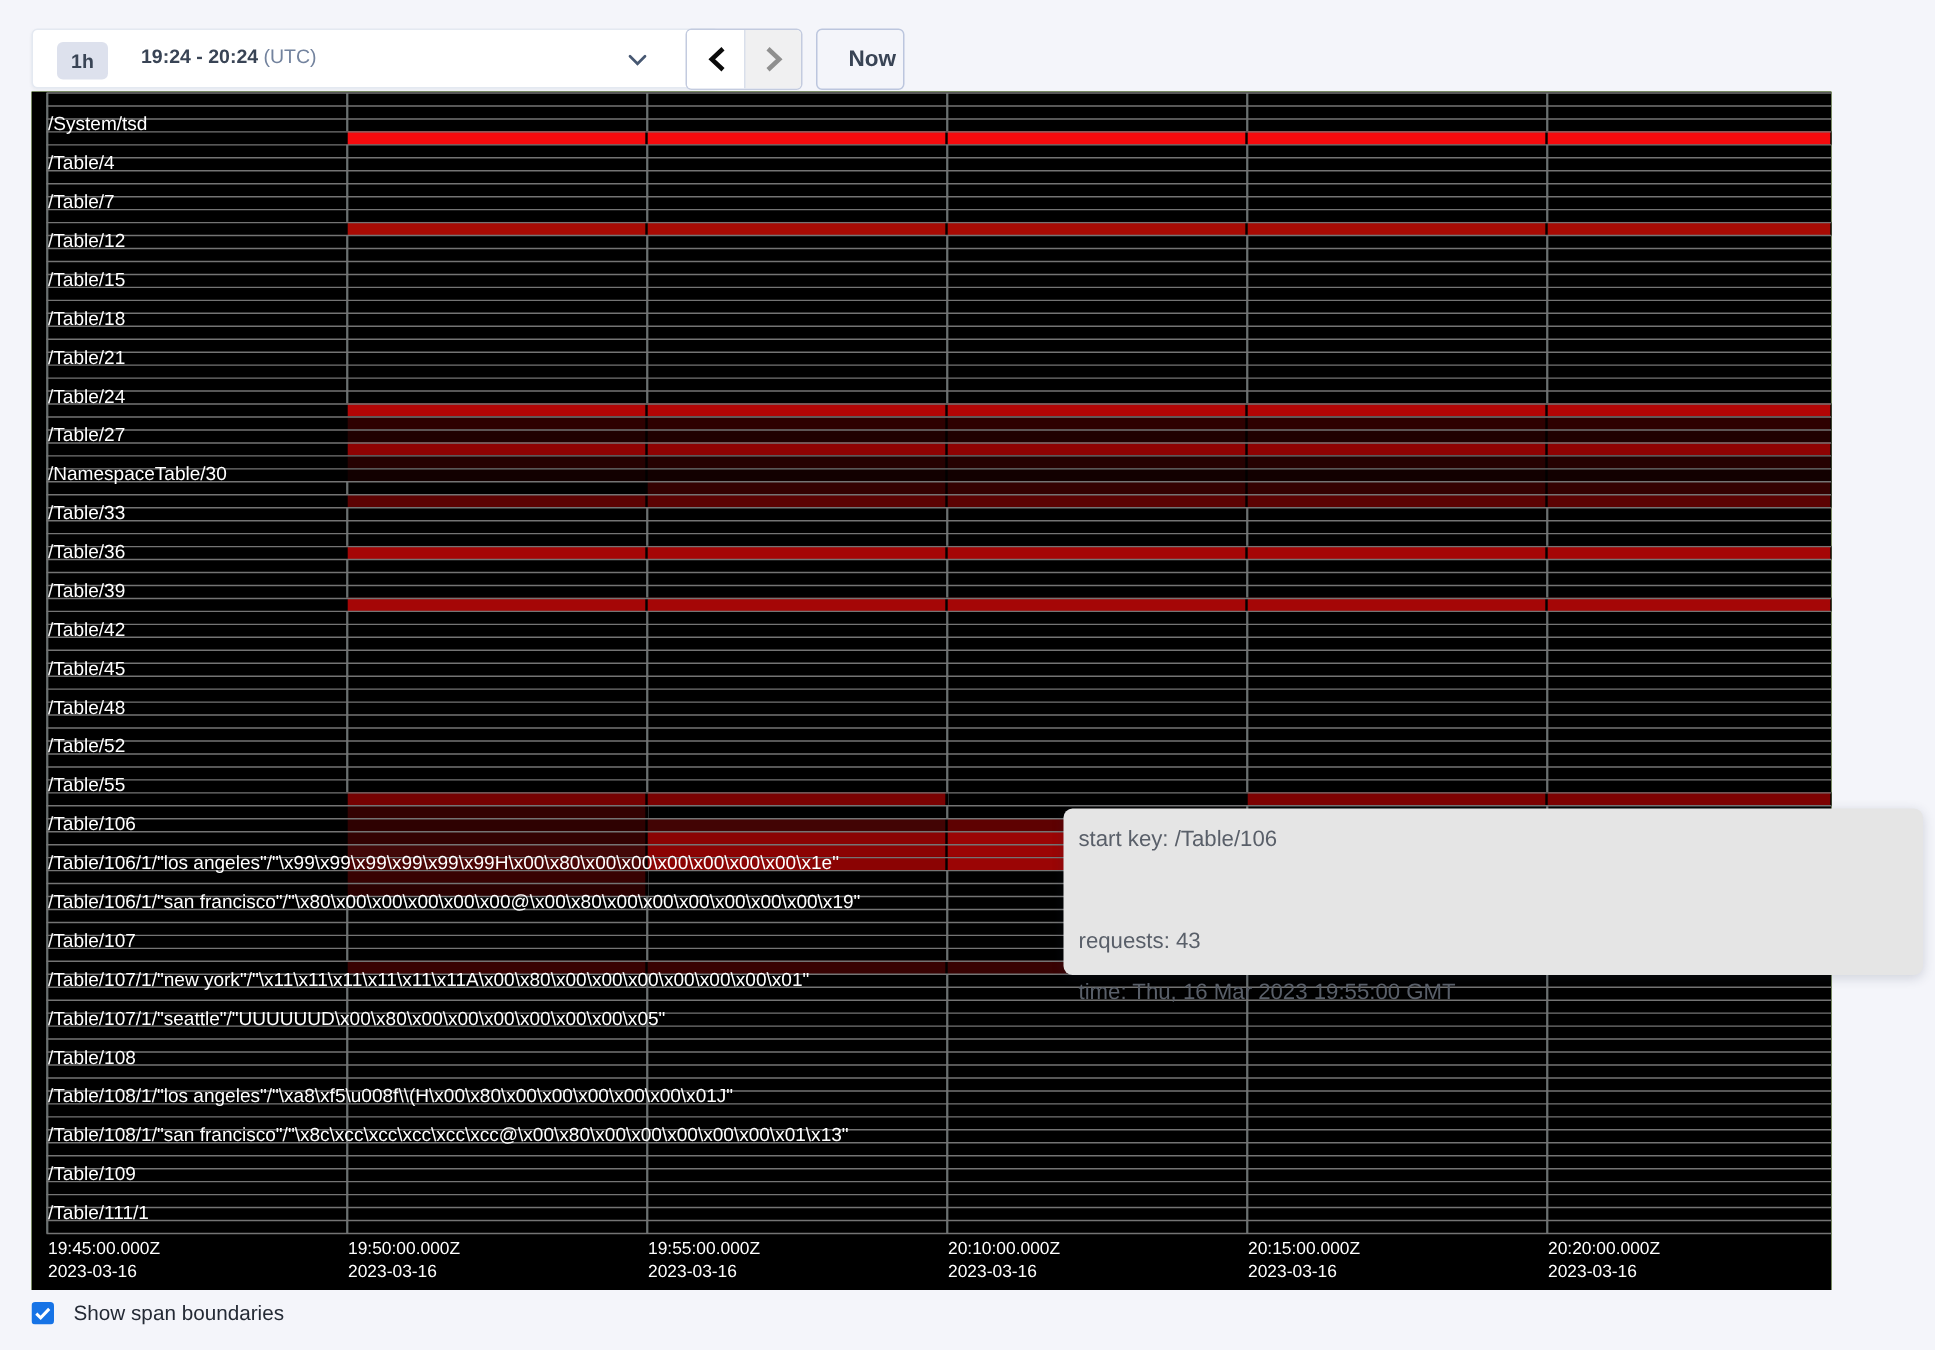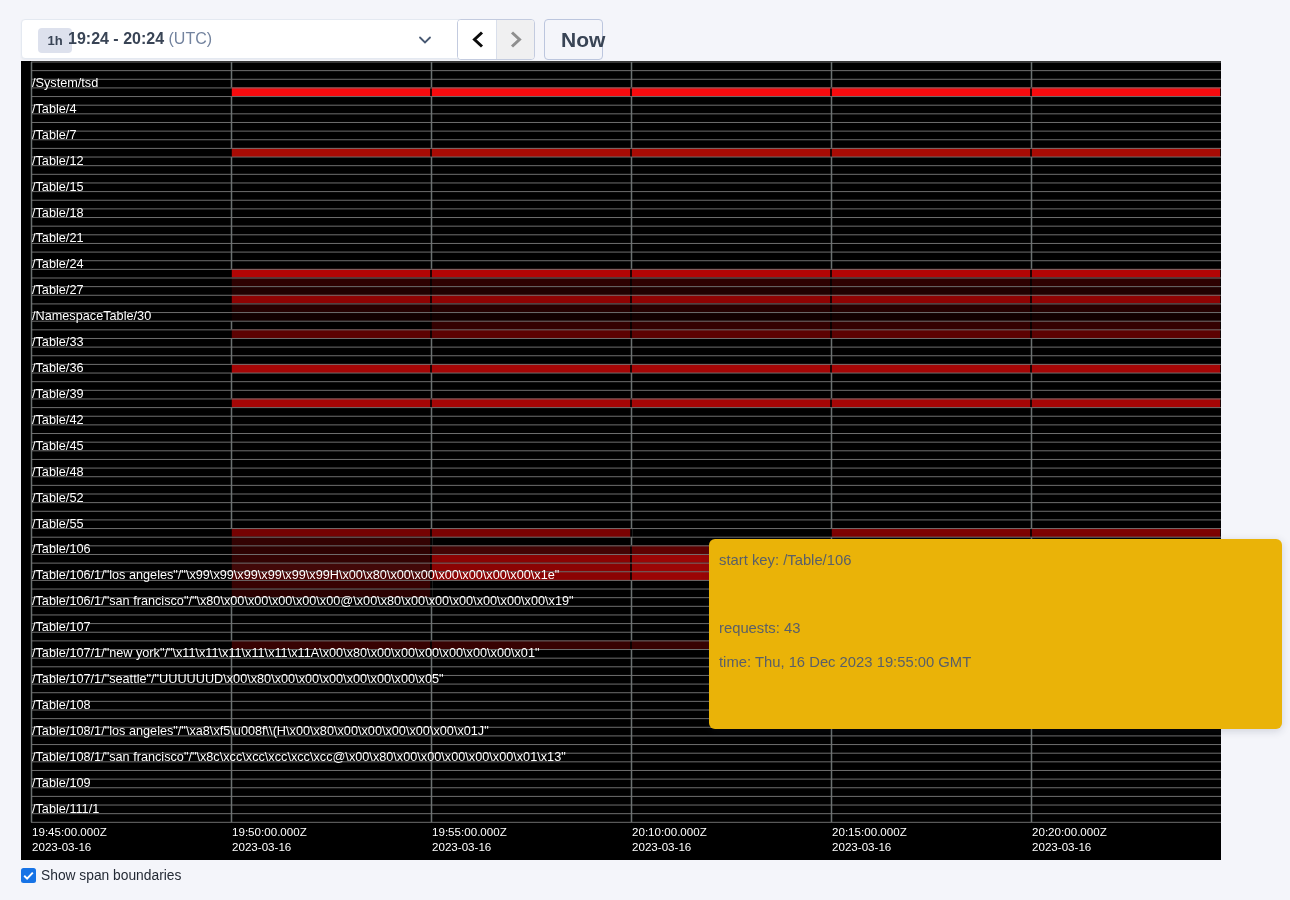"19:24 - 20:24 (UTC)" div.abs { font-size: 16px -> 13px; left: 46px -> 72px }
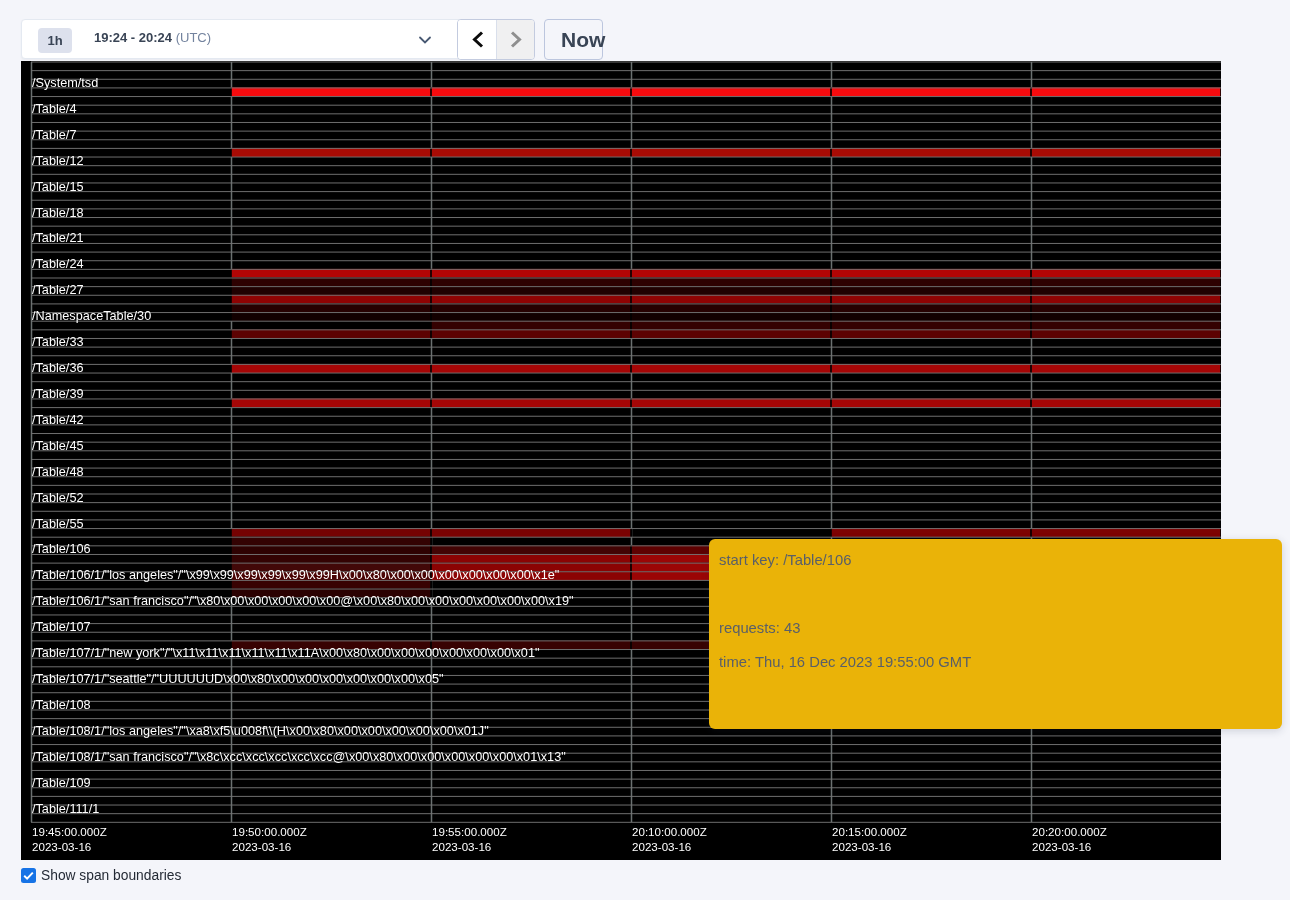"Now" div.abs { font-size: 21px -> 15px }
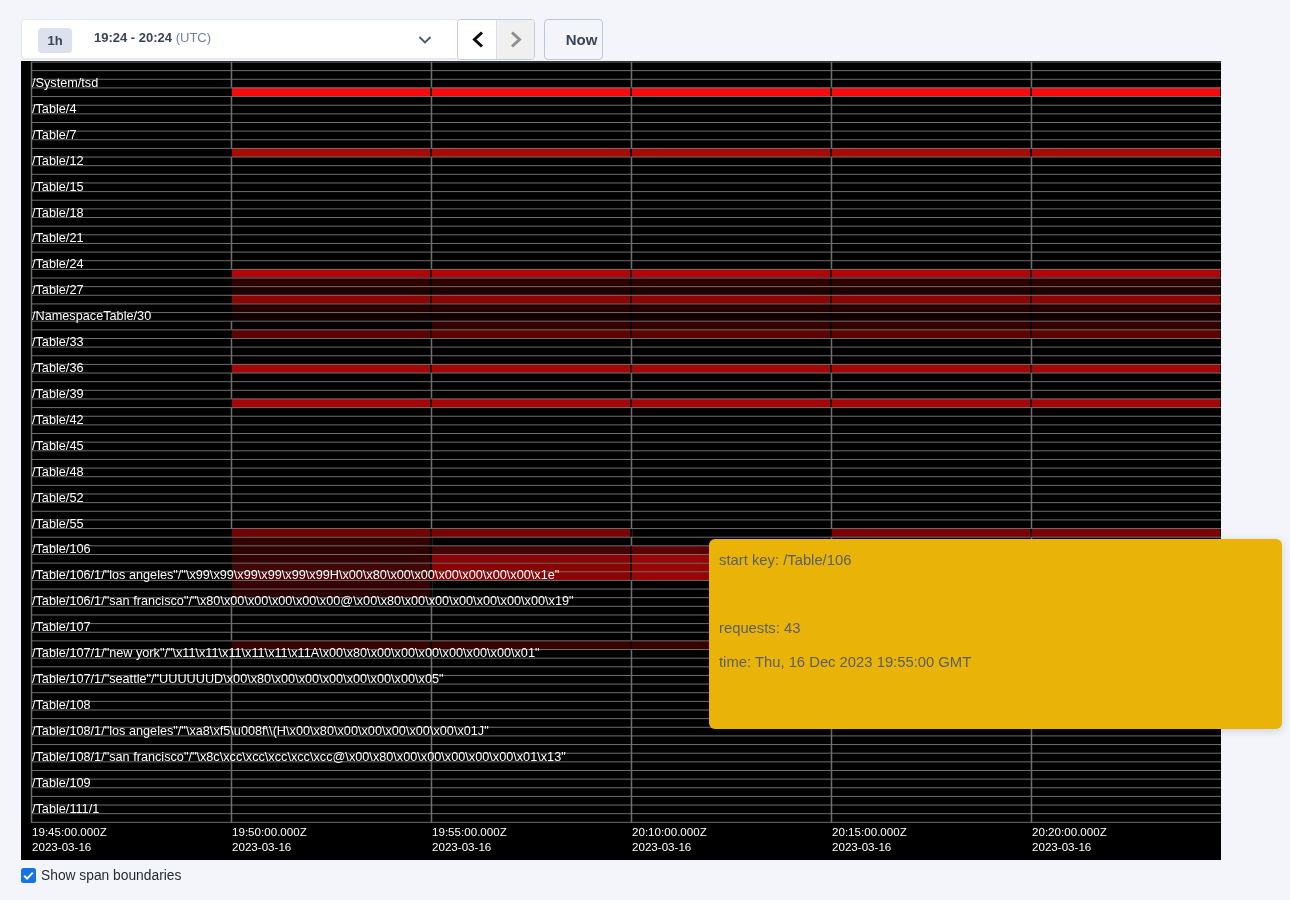"start key: /Table/106" div.abs { background: #eab308 -> #e5e5e5; height: 190px -> 111px }
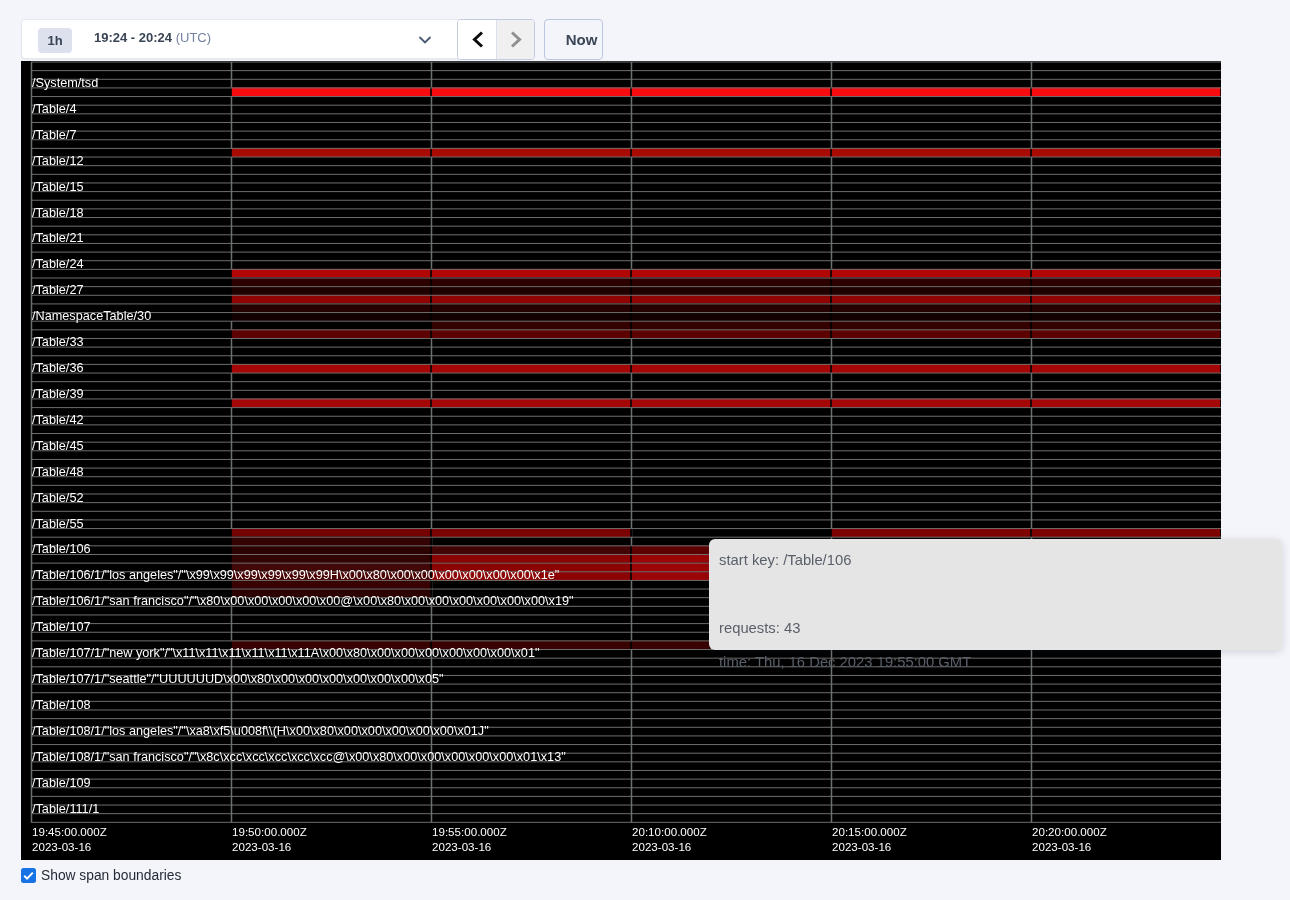"time: Thu, 16 Dec 2023" div.abs { text: Dec -> Mar }
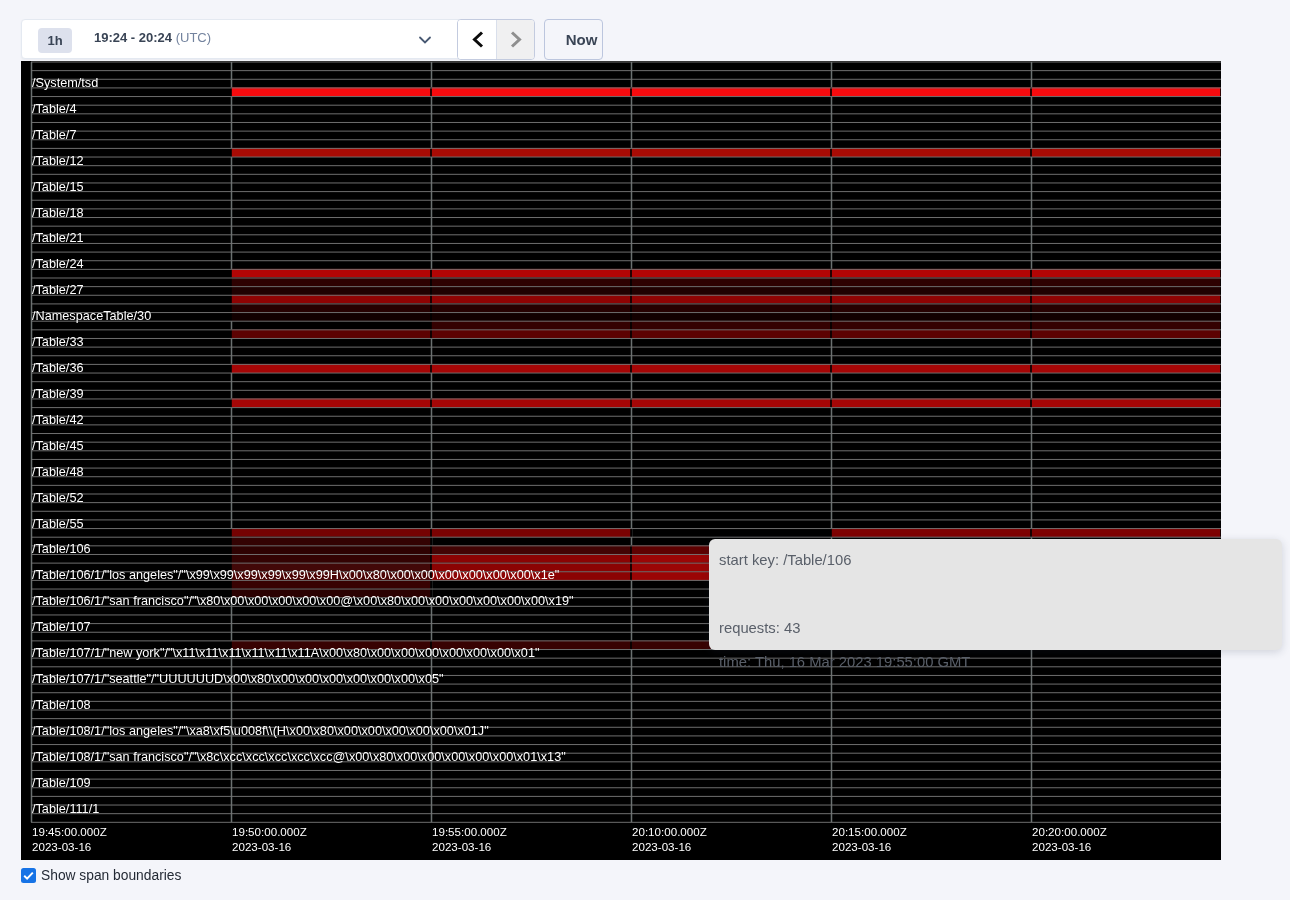"Show span boundaries" div.abs { left: 20px -> 0; padding-left: none -> 28px }
